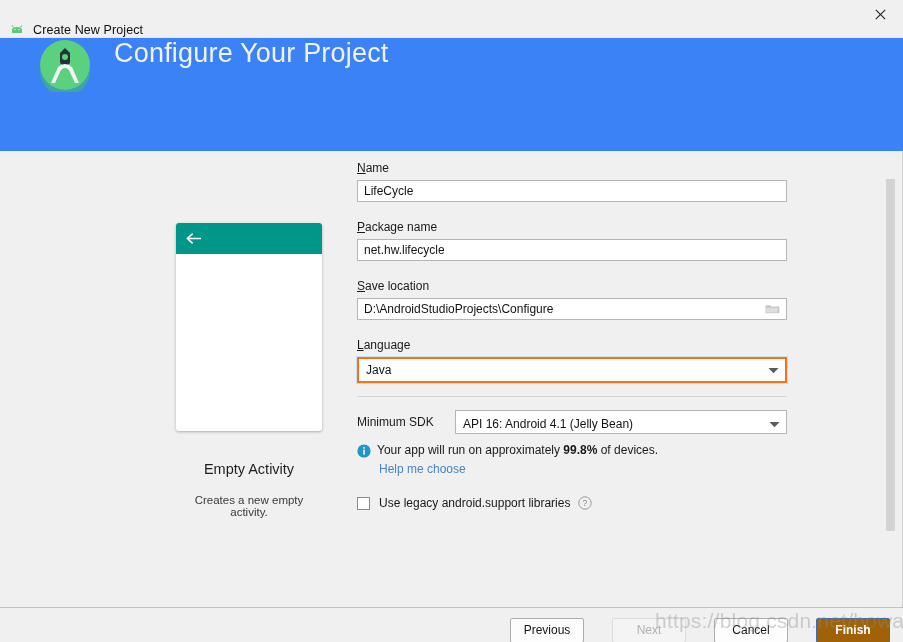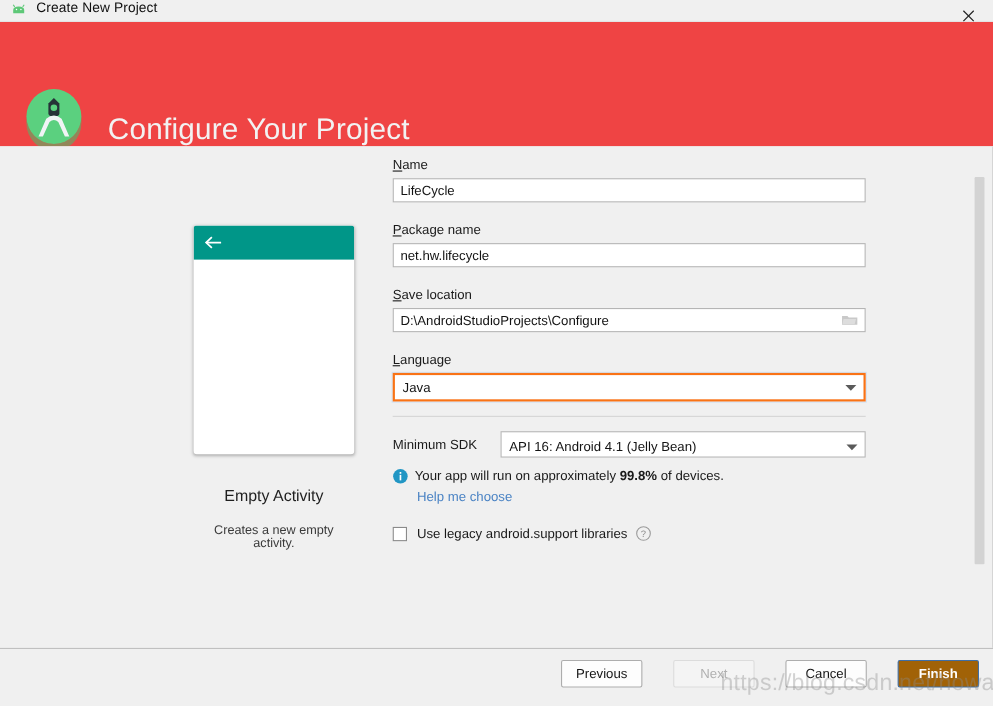"Create New Project" .titlebar { align-items: flex-start -> flex-end; height: 20px -> 38px }
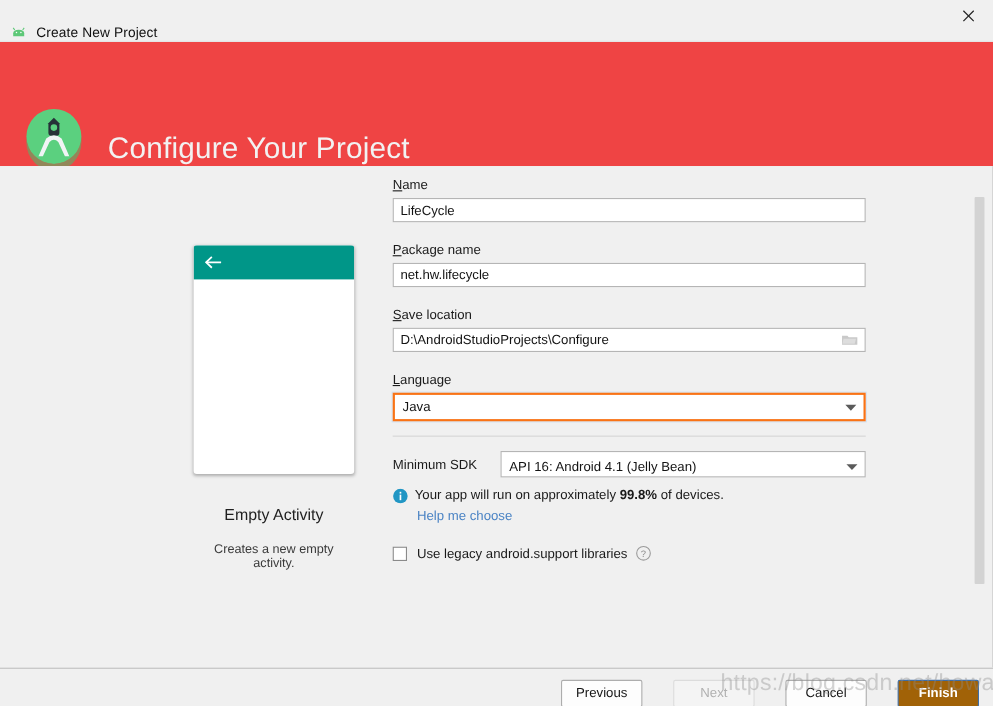"Configure Your Project" .header { align-items: flex-end -> flex-start; background: #ef4444 -> #3b82f6; padding-left: 22px -> 38px }
